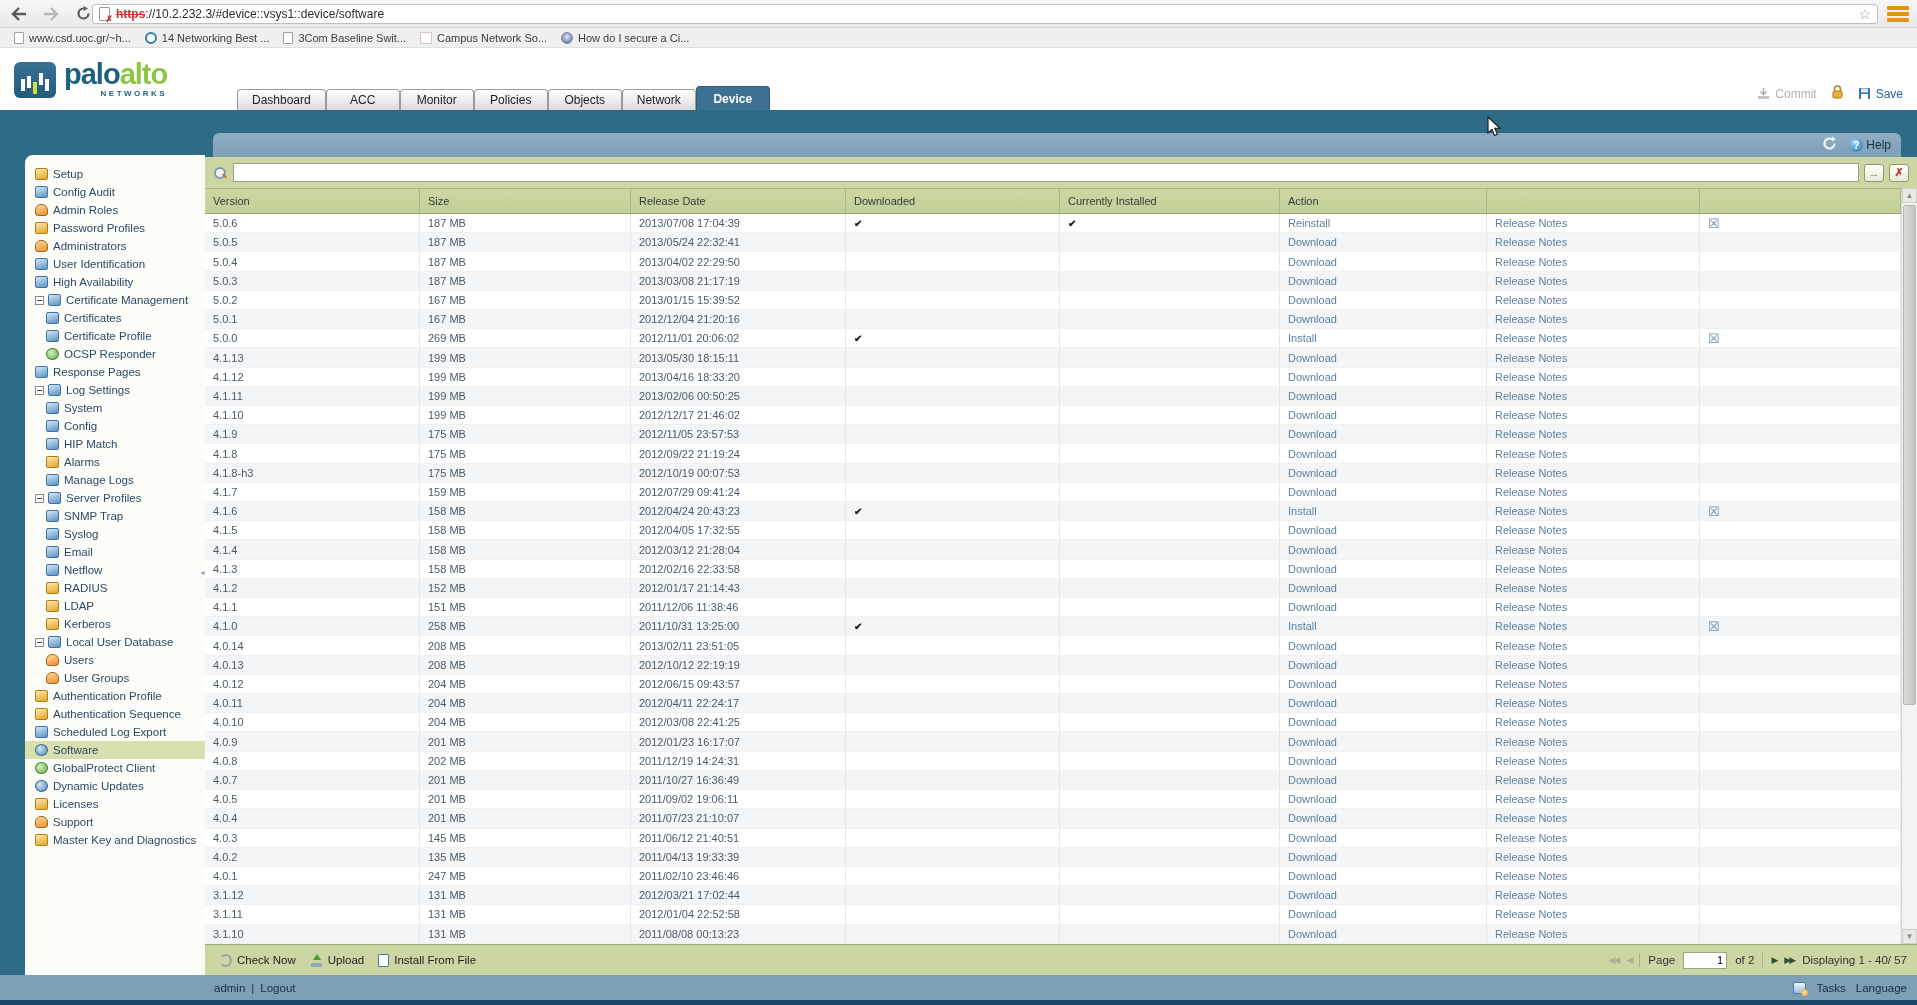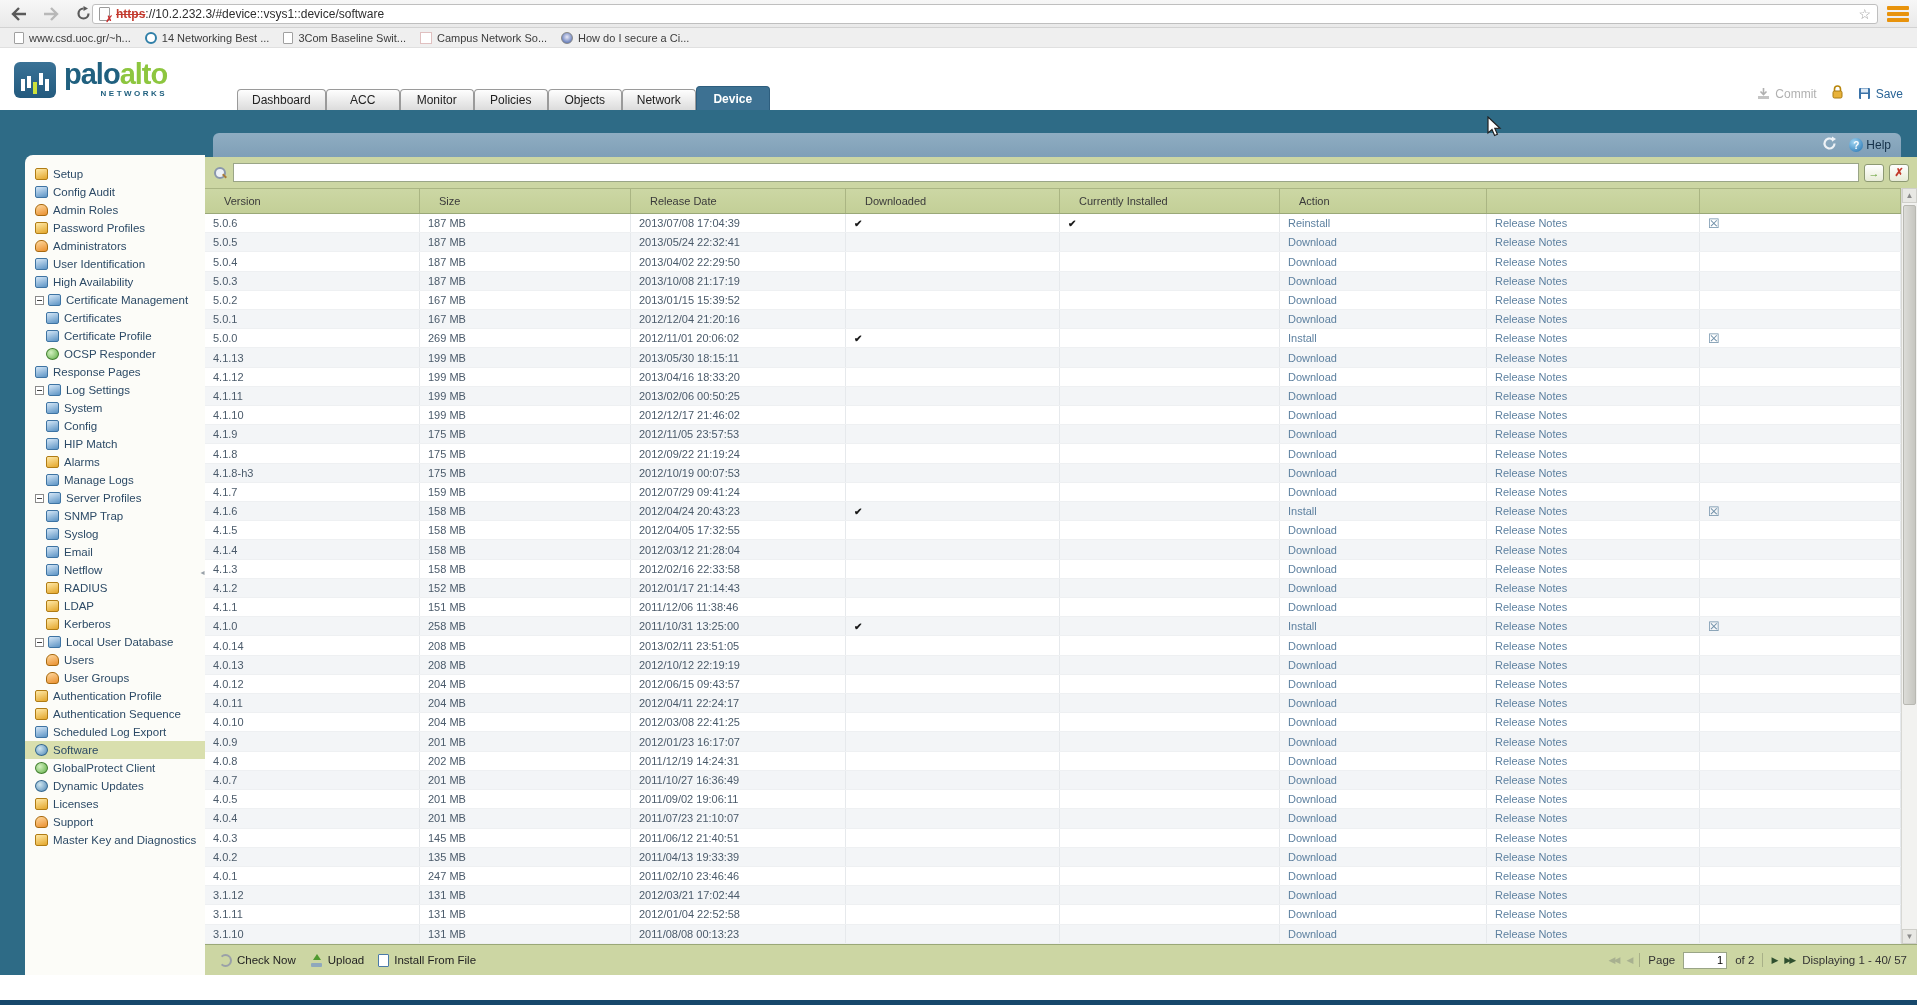"Version" .thead .hc { padding-left: 19px -> 8px }
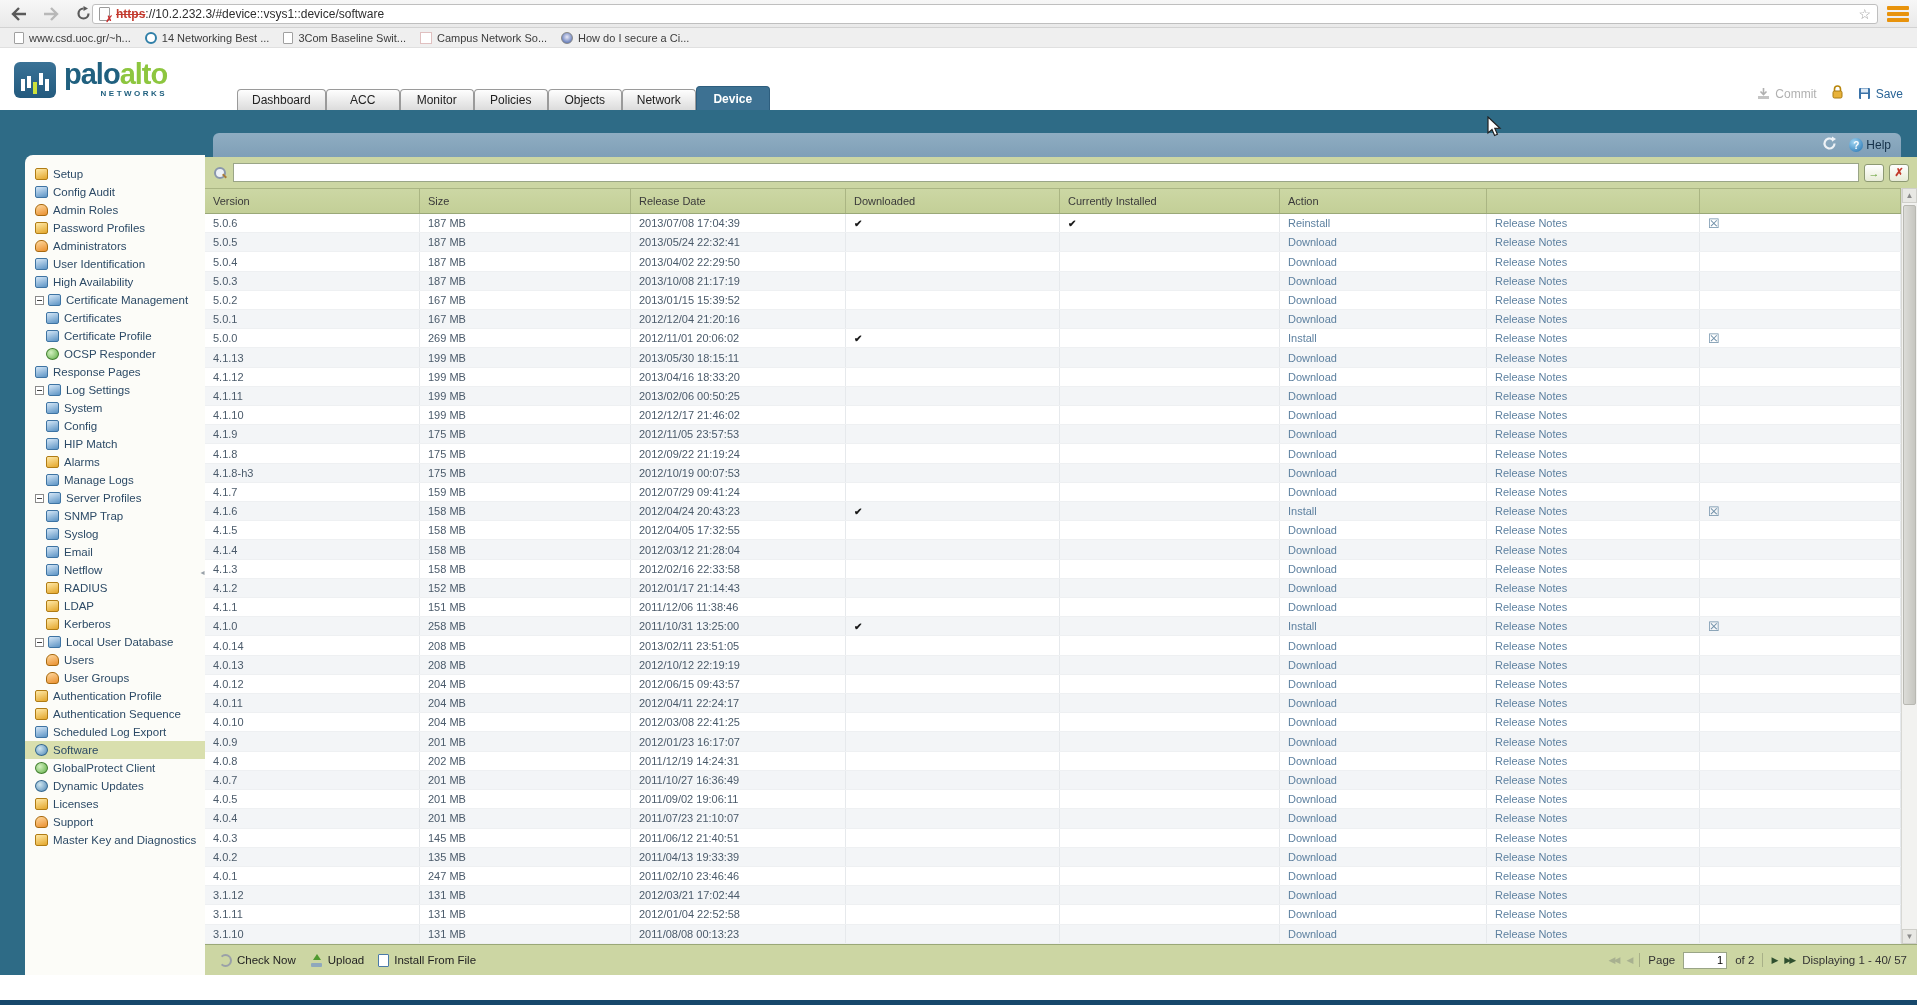"2013/10/08 21:17:19" div.tc { text: 2013/10/08 -> 2013/03/08 }
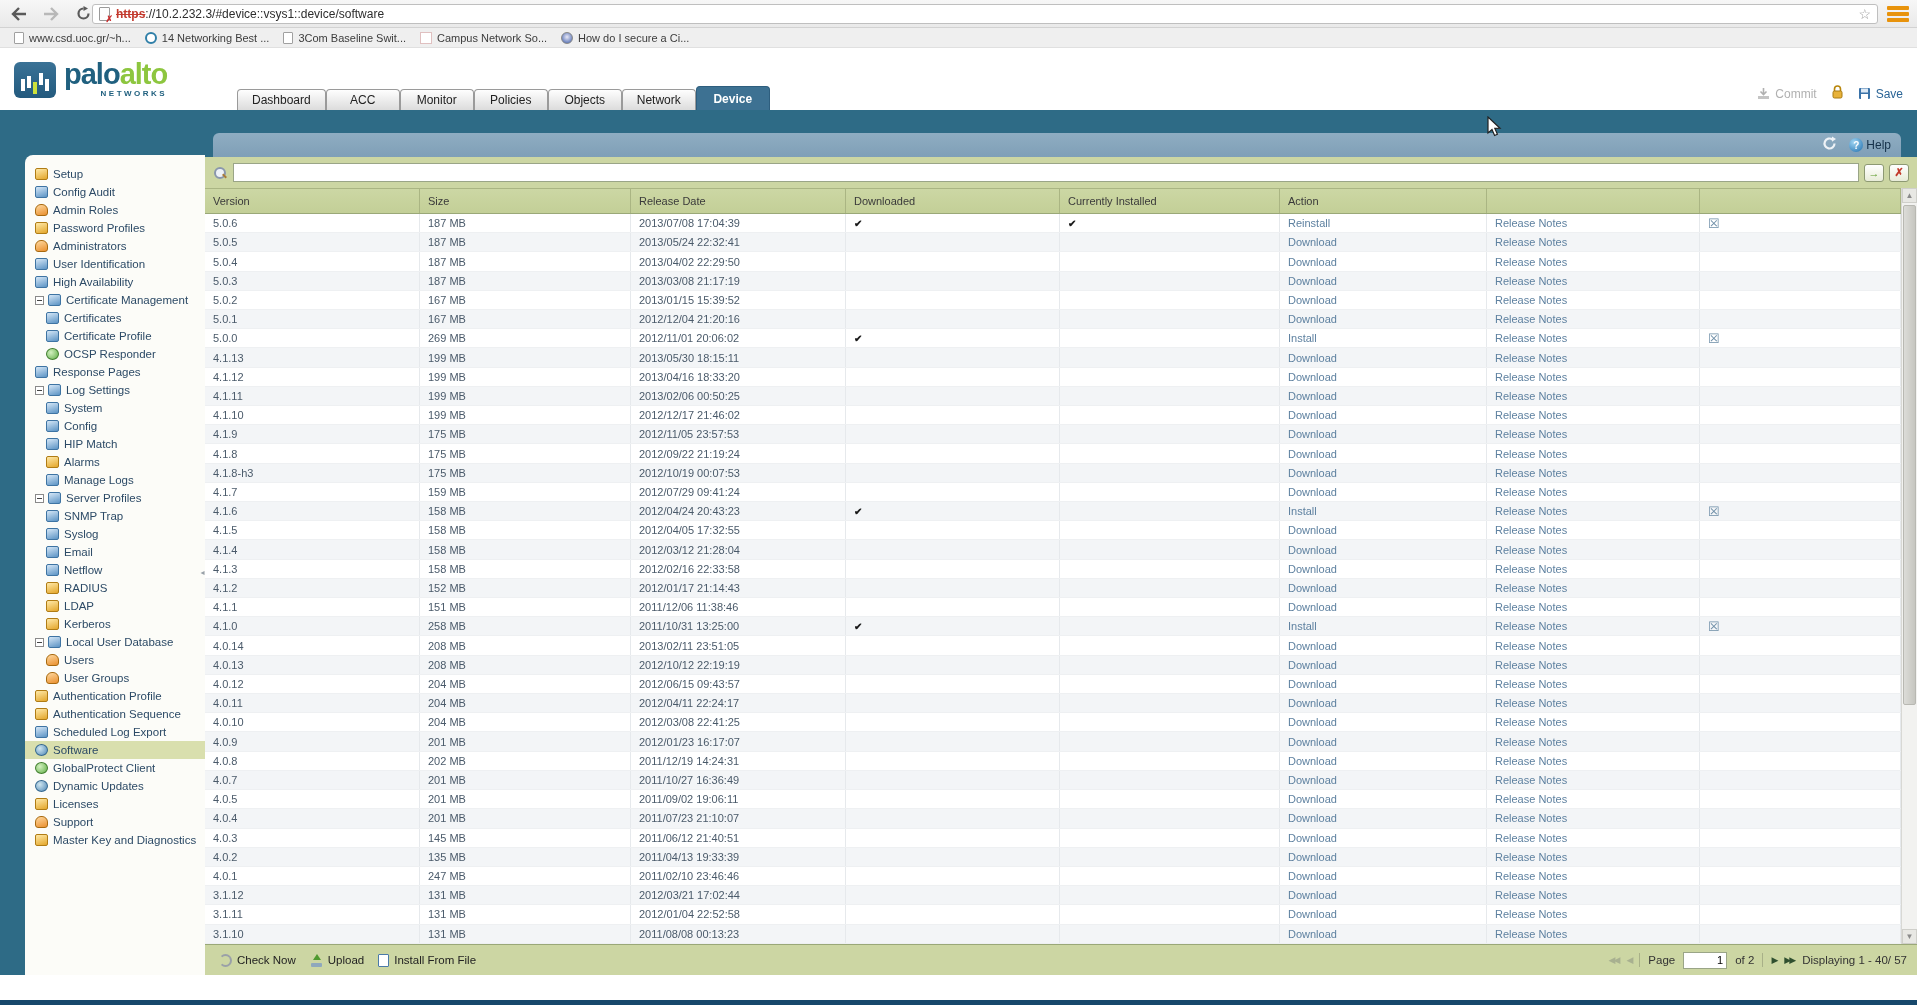"admin" div.statusbar { html: none -> <div> <div> <span>admin</span> <span>|</span> <span>Logout</span> </div> <div> <span></span> <span>Tasks</span> <span>Language</span> </div> </div> }
